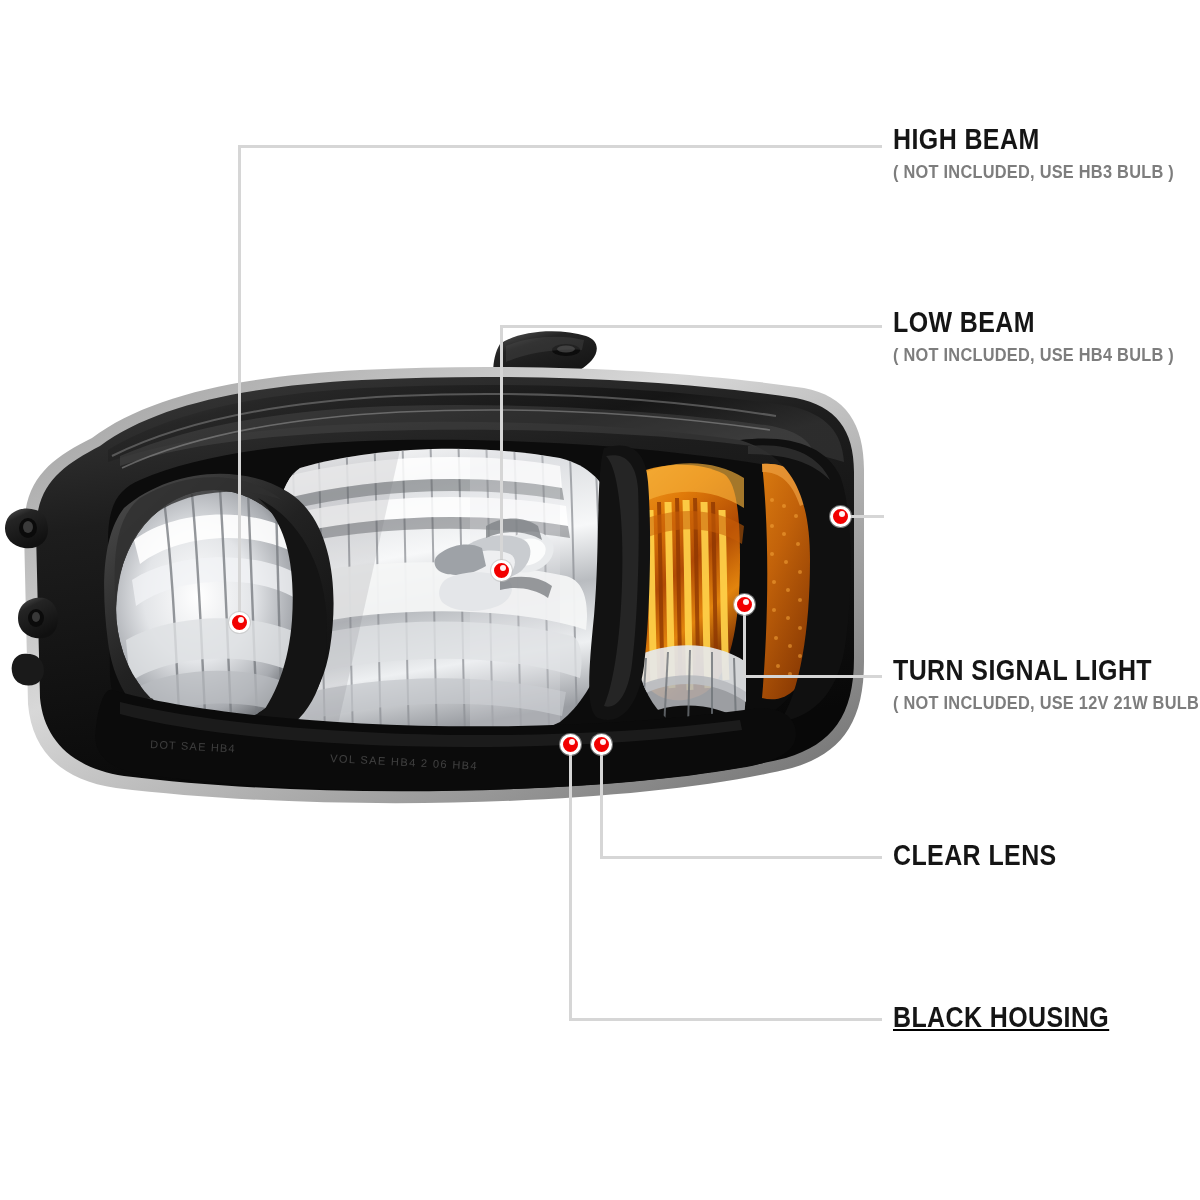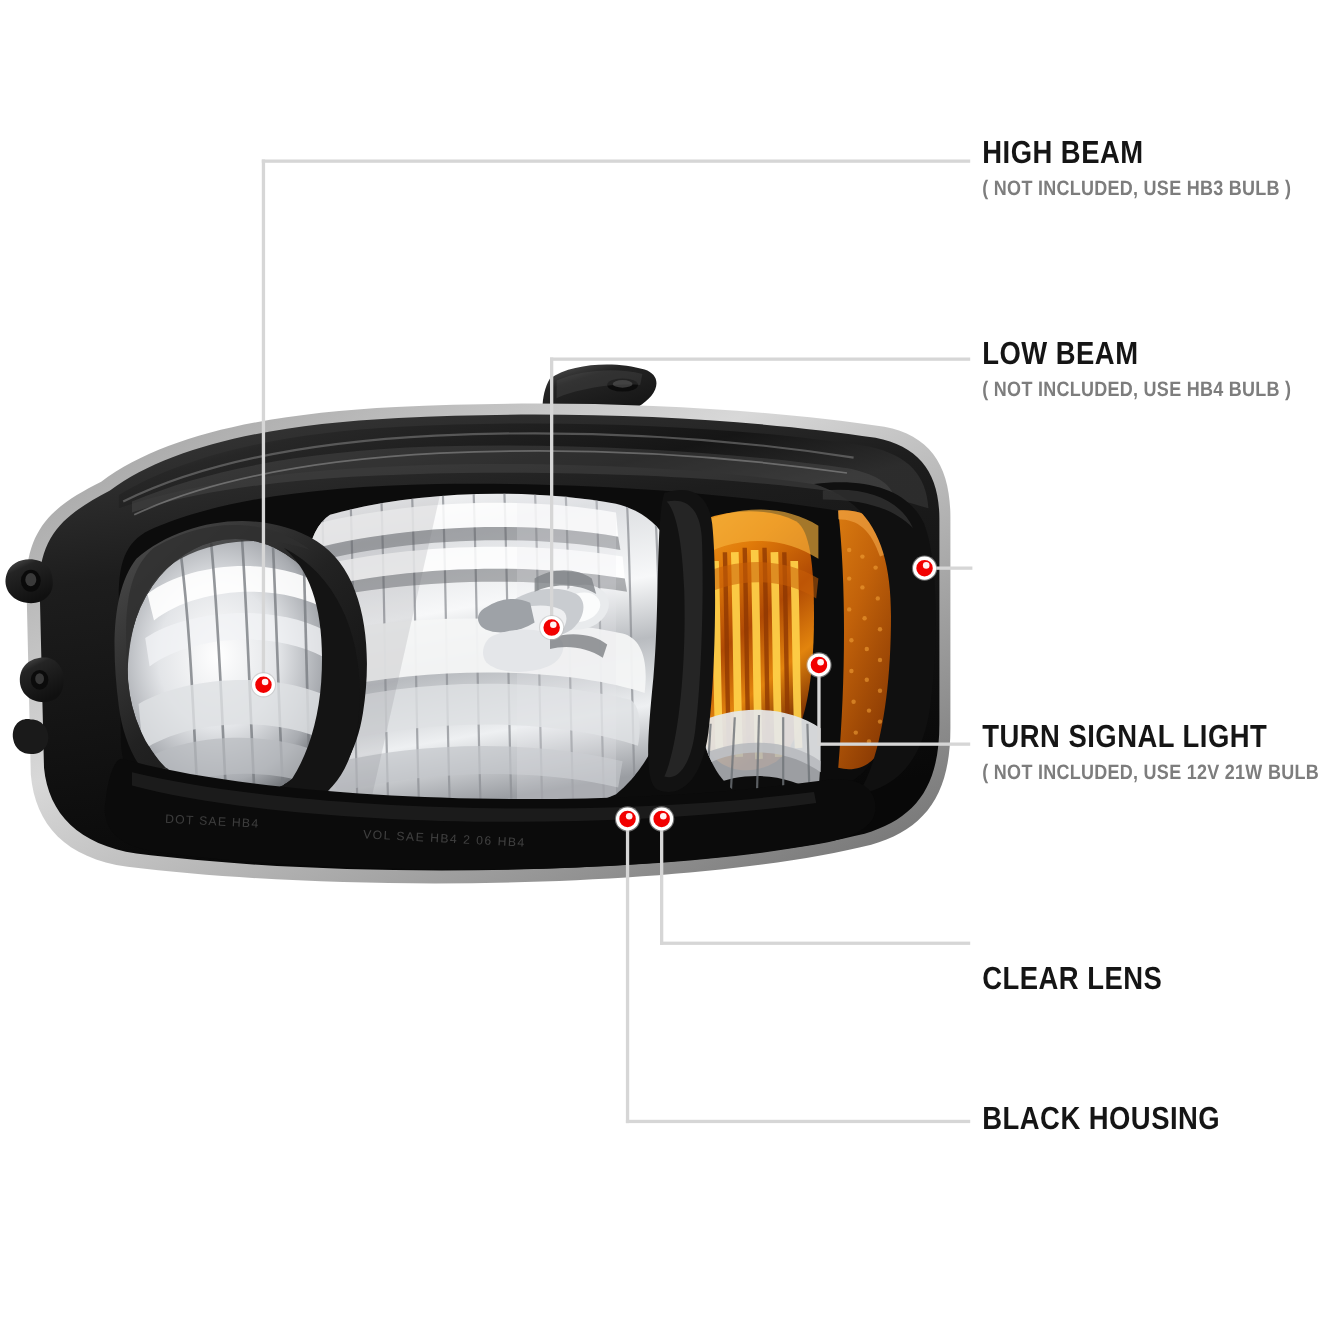"CLEAR LENS" div.callout { margin-top: 35px -> none }
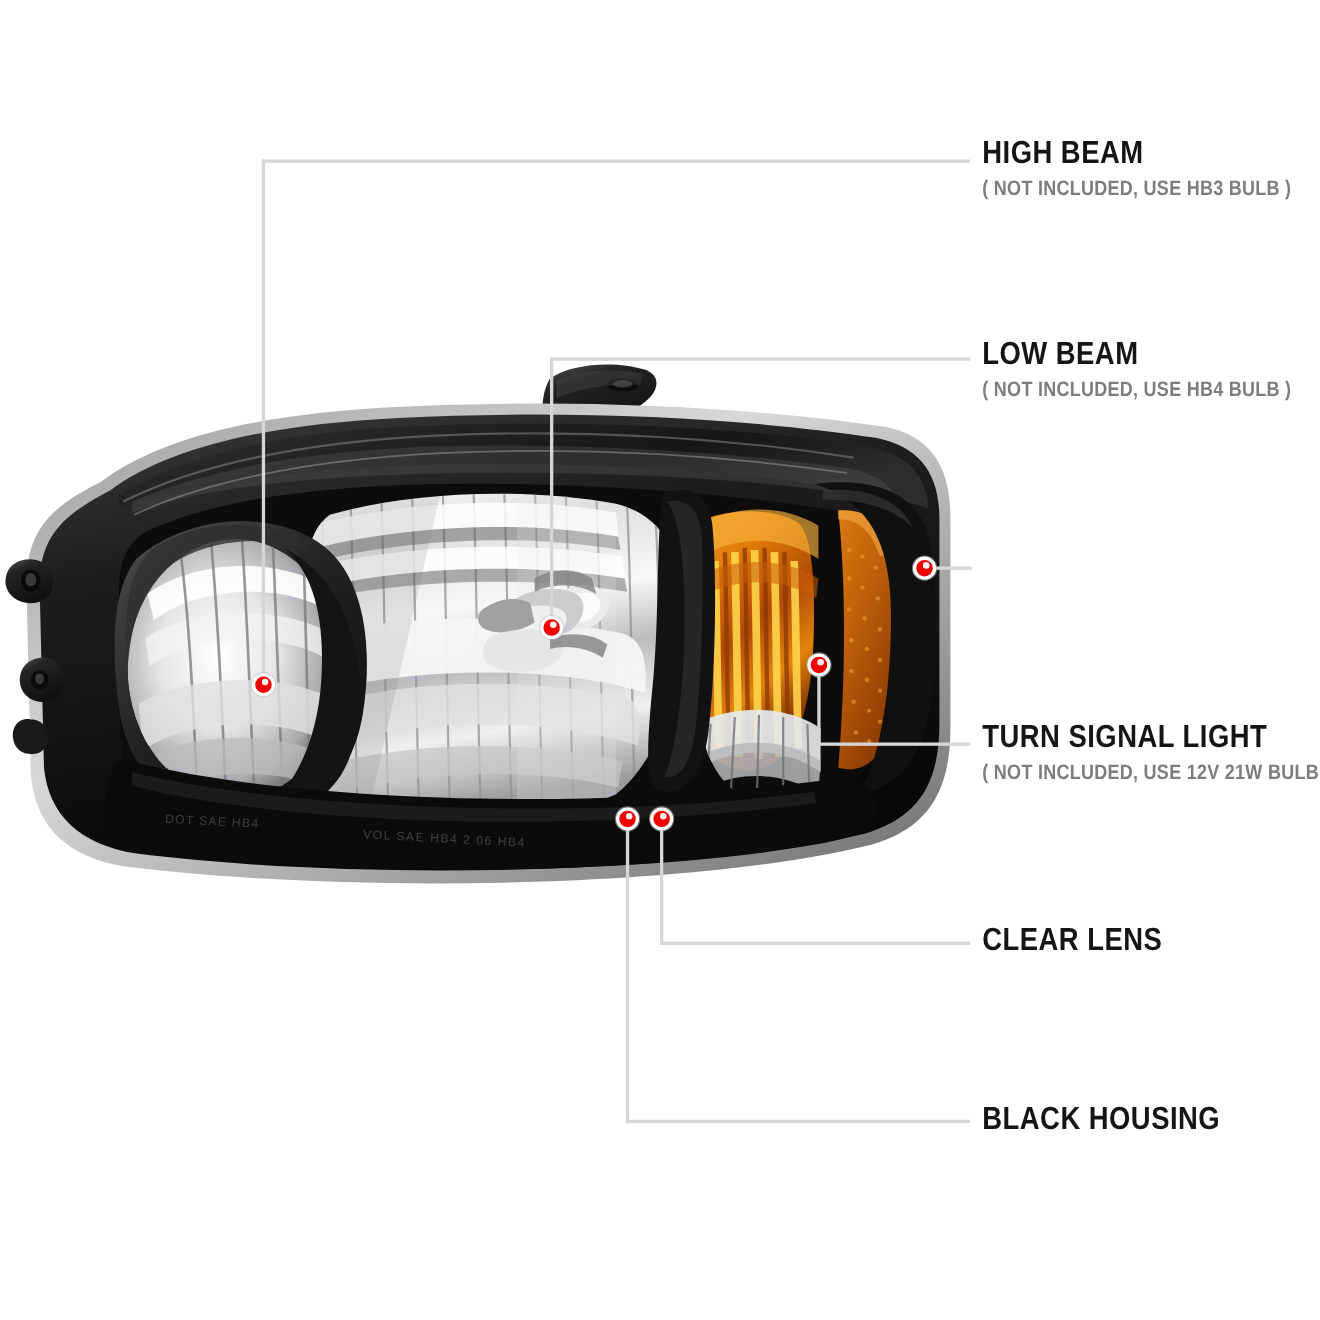"BLACK HOUSING" div.callout { text-decoration: none -> underline }
